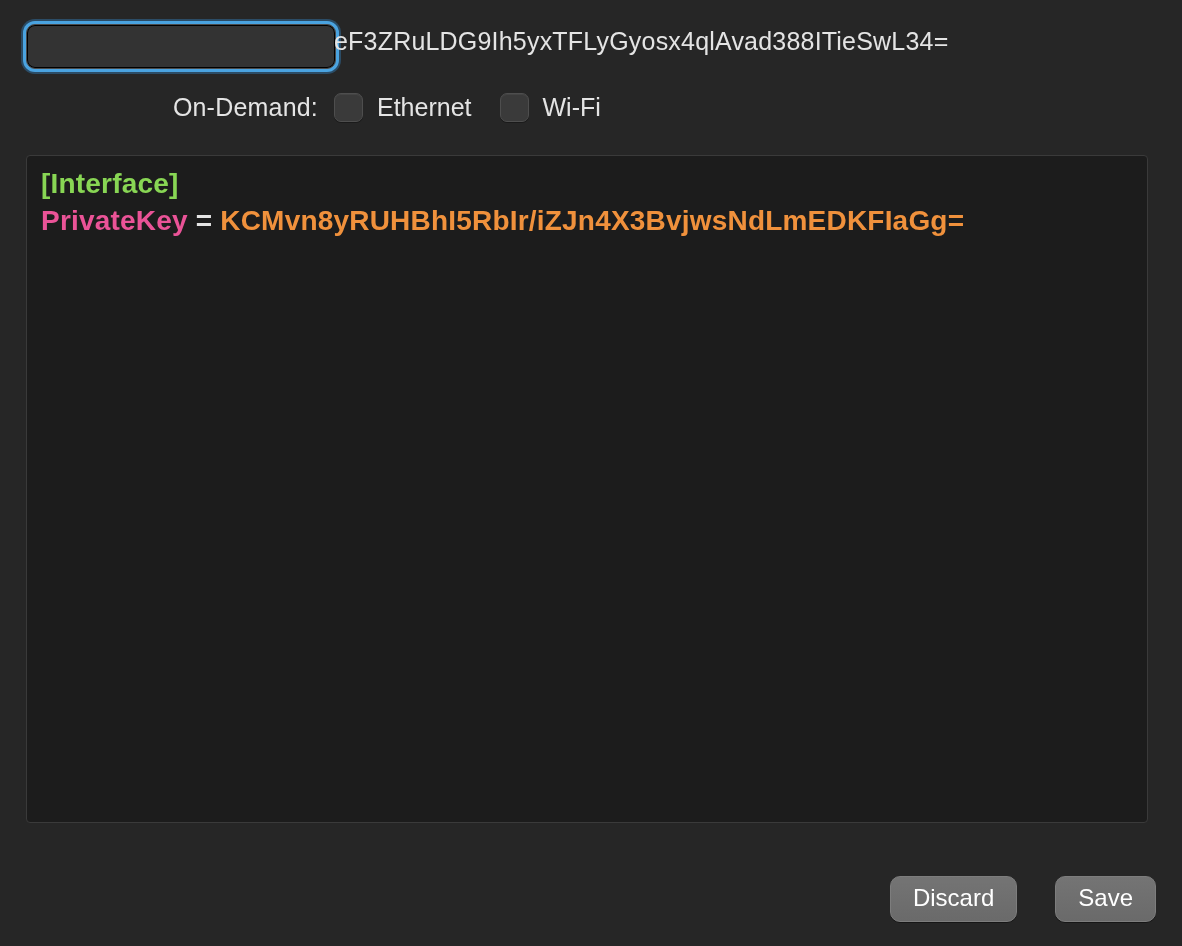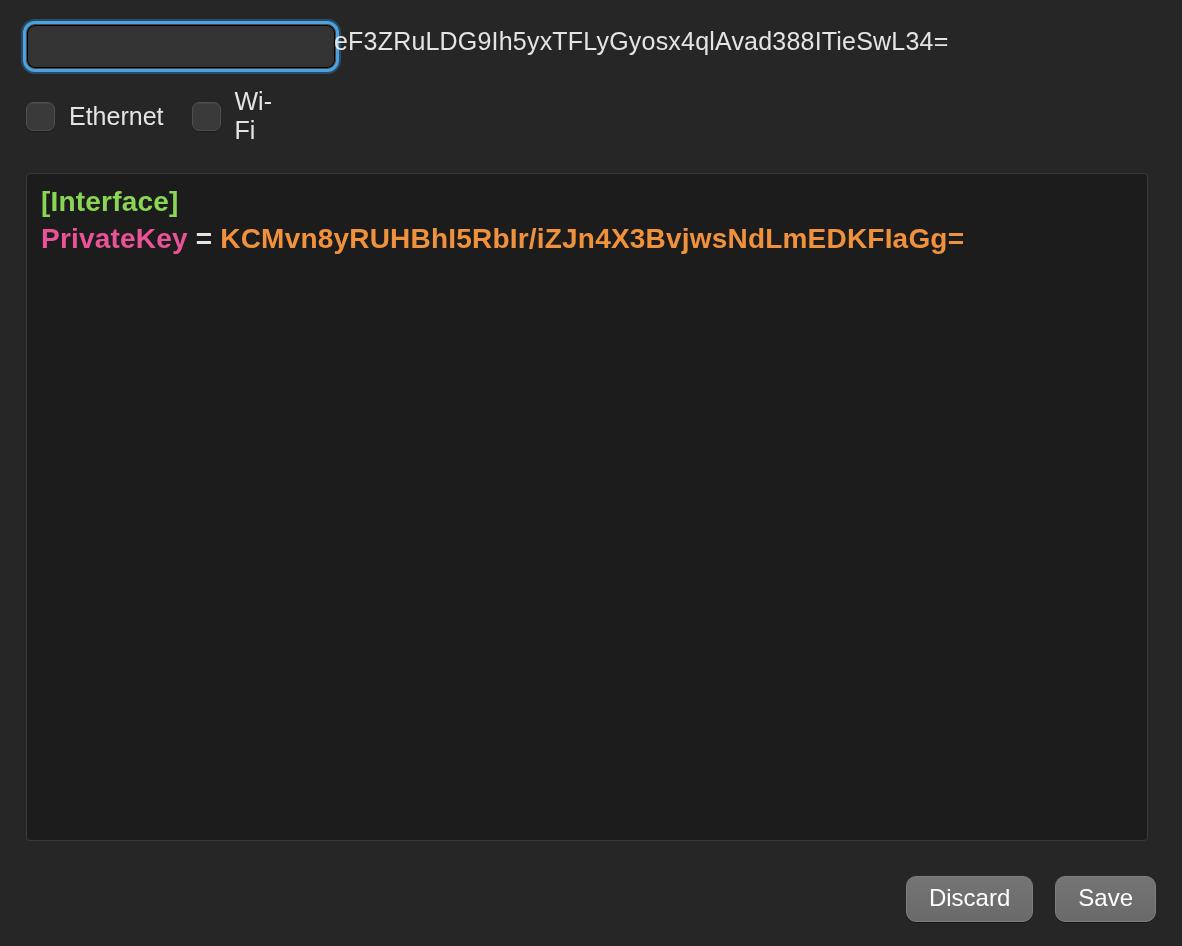"On-Demand:" div.form-label { html: none -> <div>On-Demand:</div> }
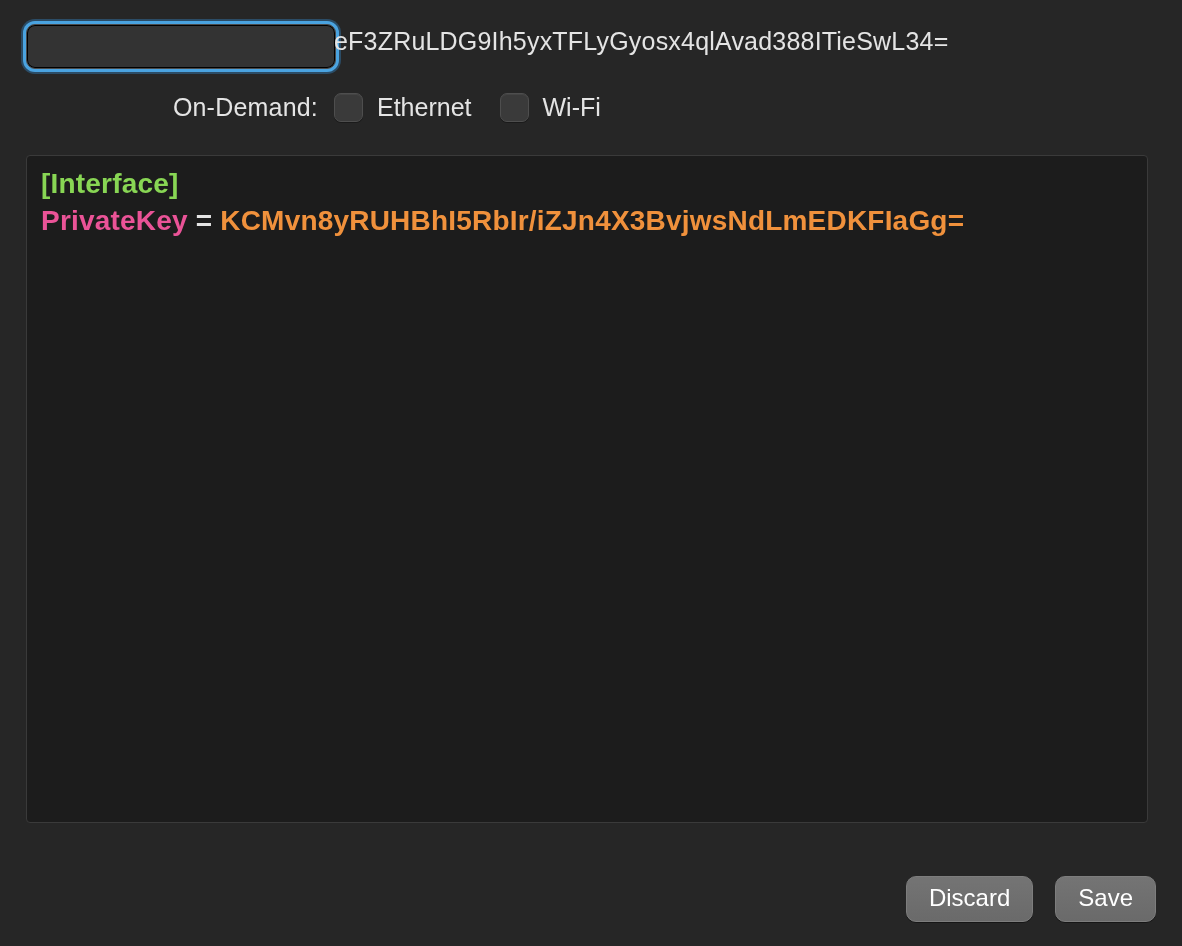"Discard" .btn { margin-left: none -> 16px }
